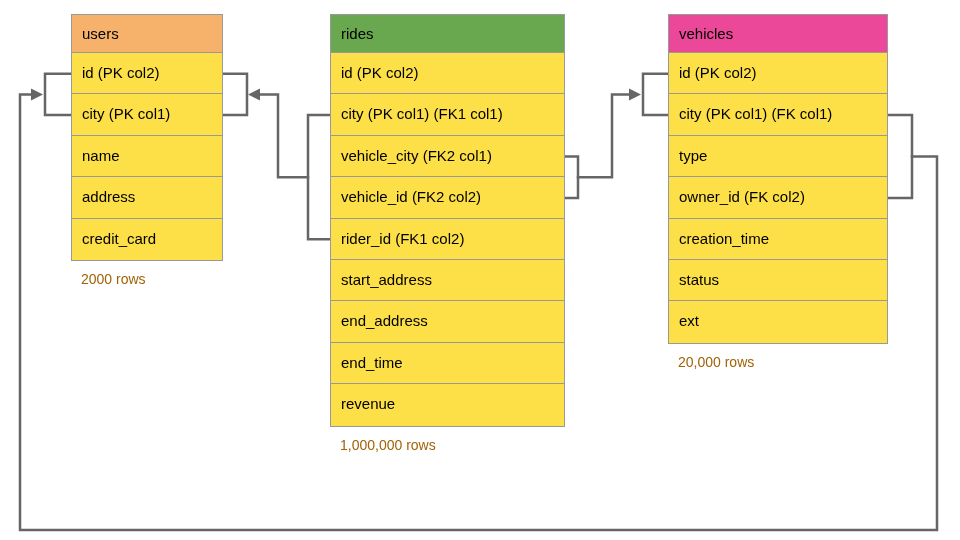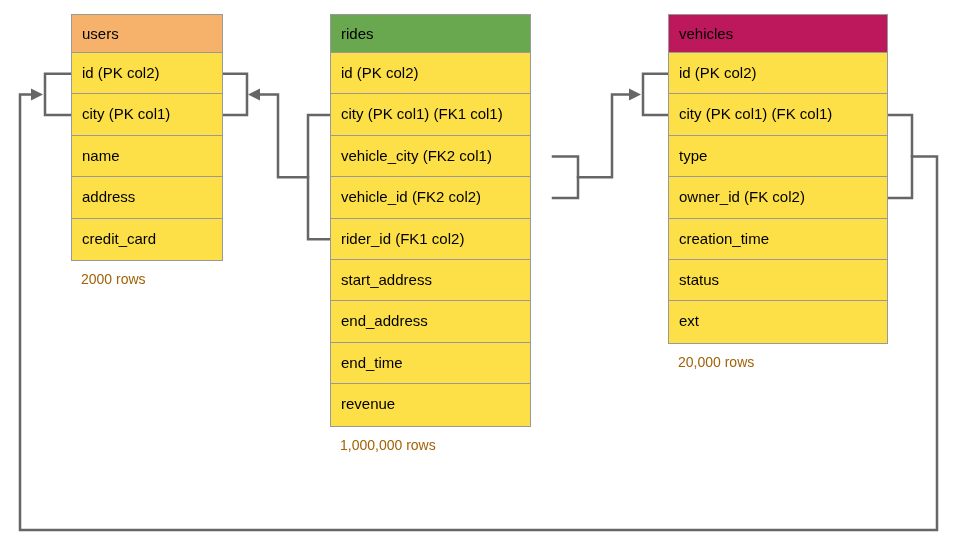"rides" div.db-table { width: 201px -> 235px }
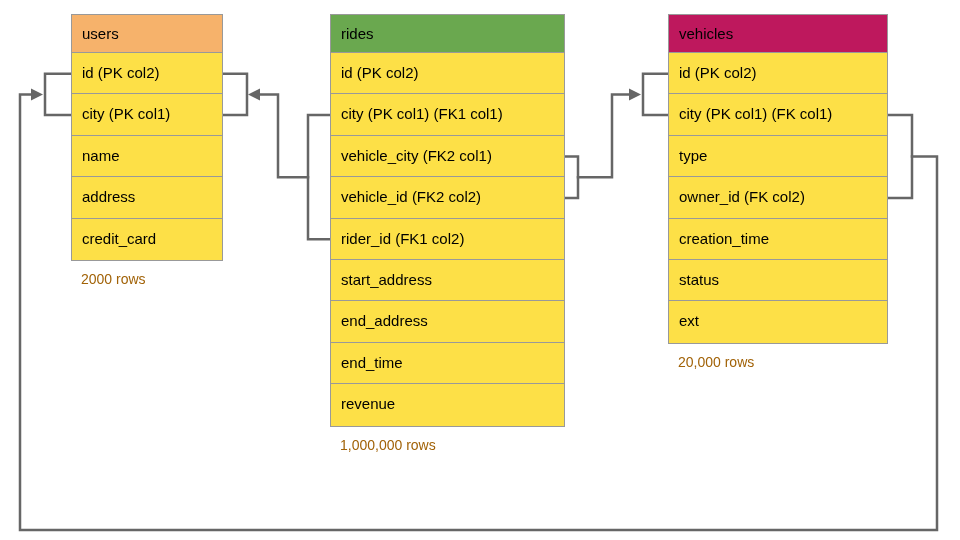"vehicles" div.thead { background: #be185d -> #ec4899 }
